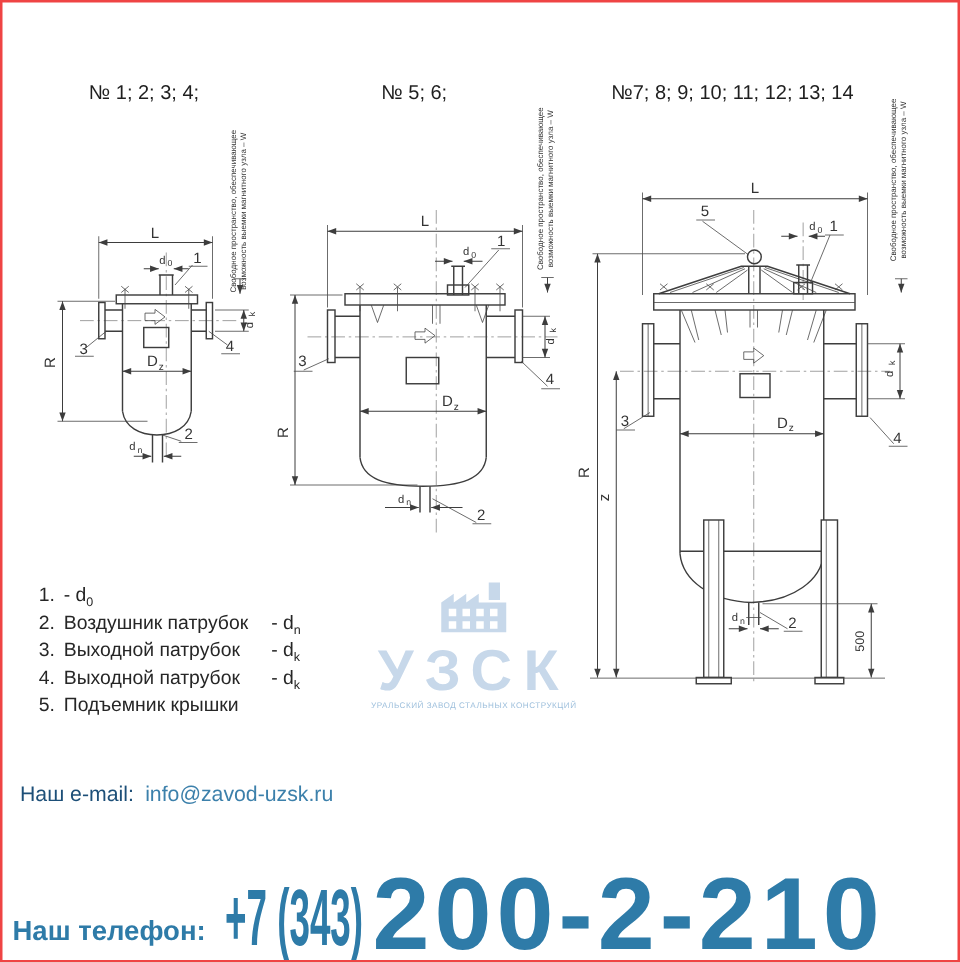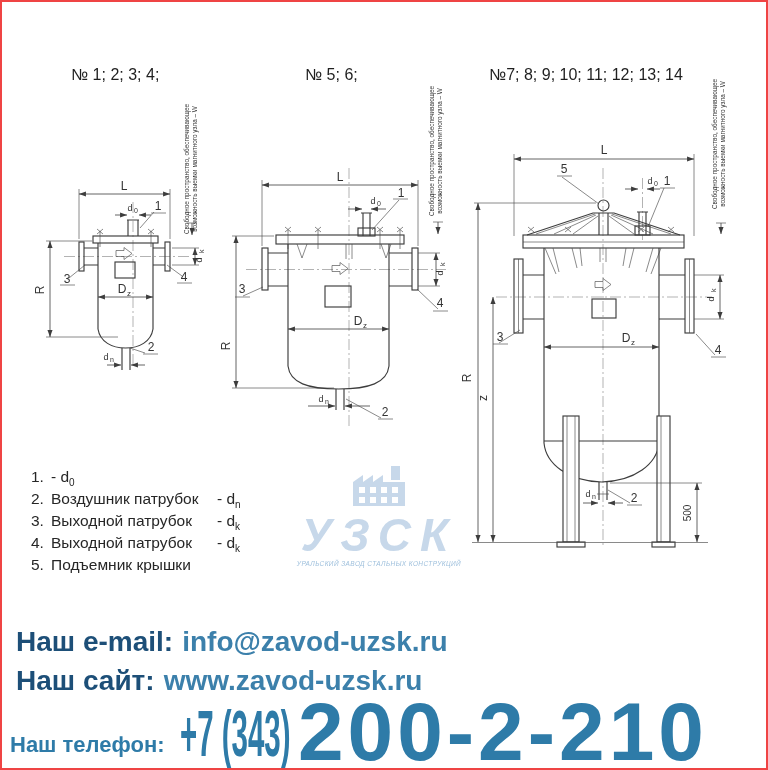"УЗСК" .watermark { font-style: italic -> none }
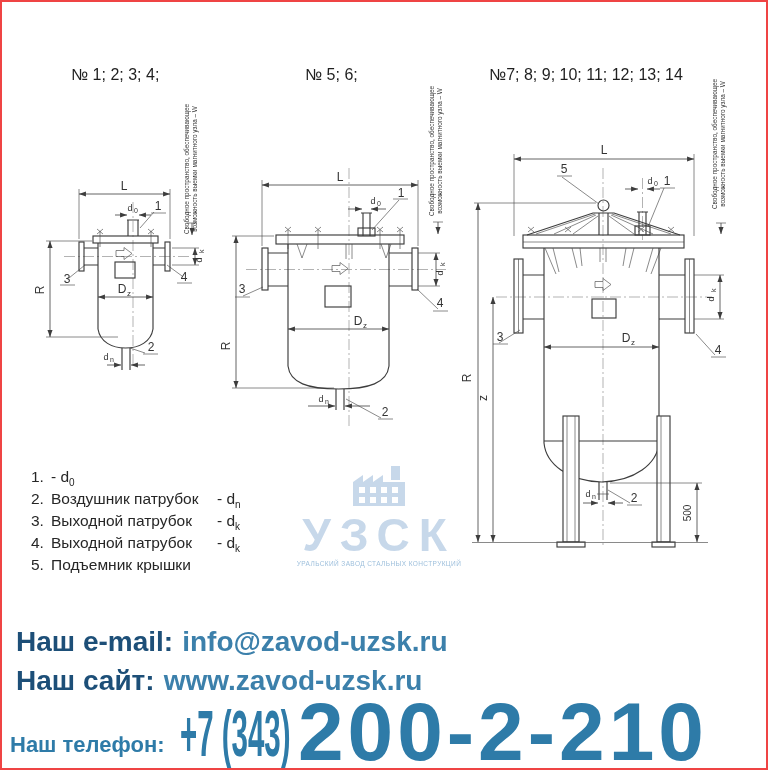"Наш e-mail: info@zavod-uzsk.ru" .contact-row { font-size: 28px -> 17px; font-weight: bold -> normal }
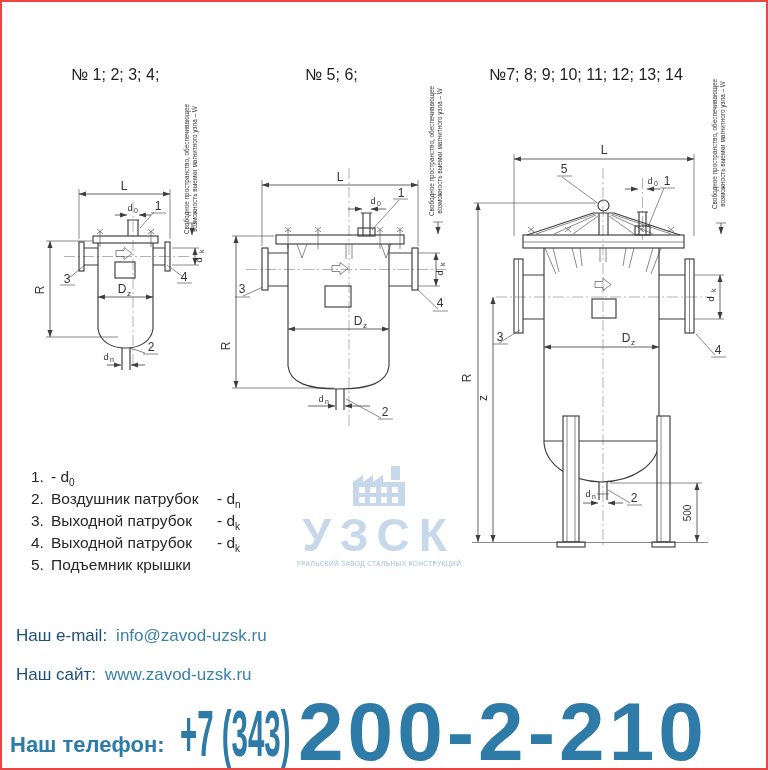"Наш сайт: www.zavod-uzsk.ru" div.contact-row { html: <div> <span>Наш сайт:</span><span>www.zavod-uzsk.ru</span> </div> -> none }
